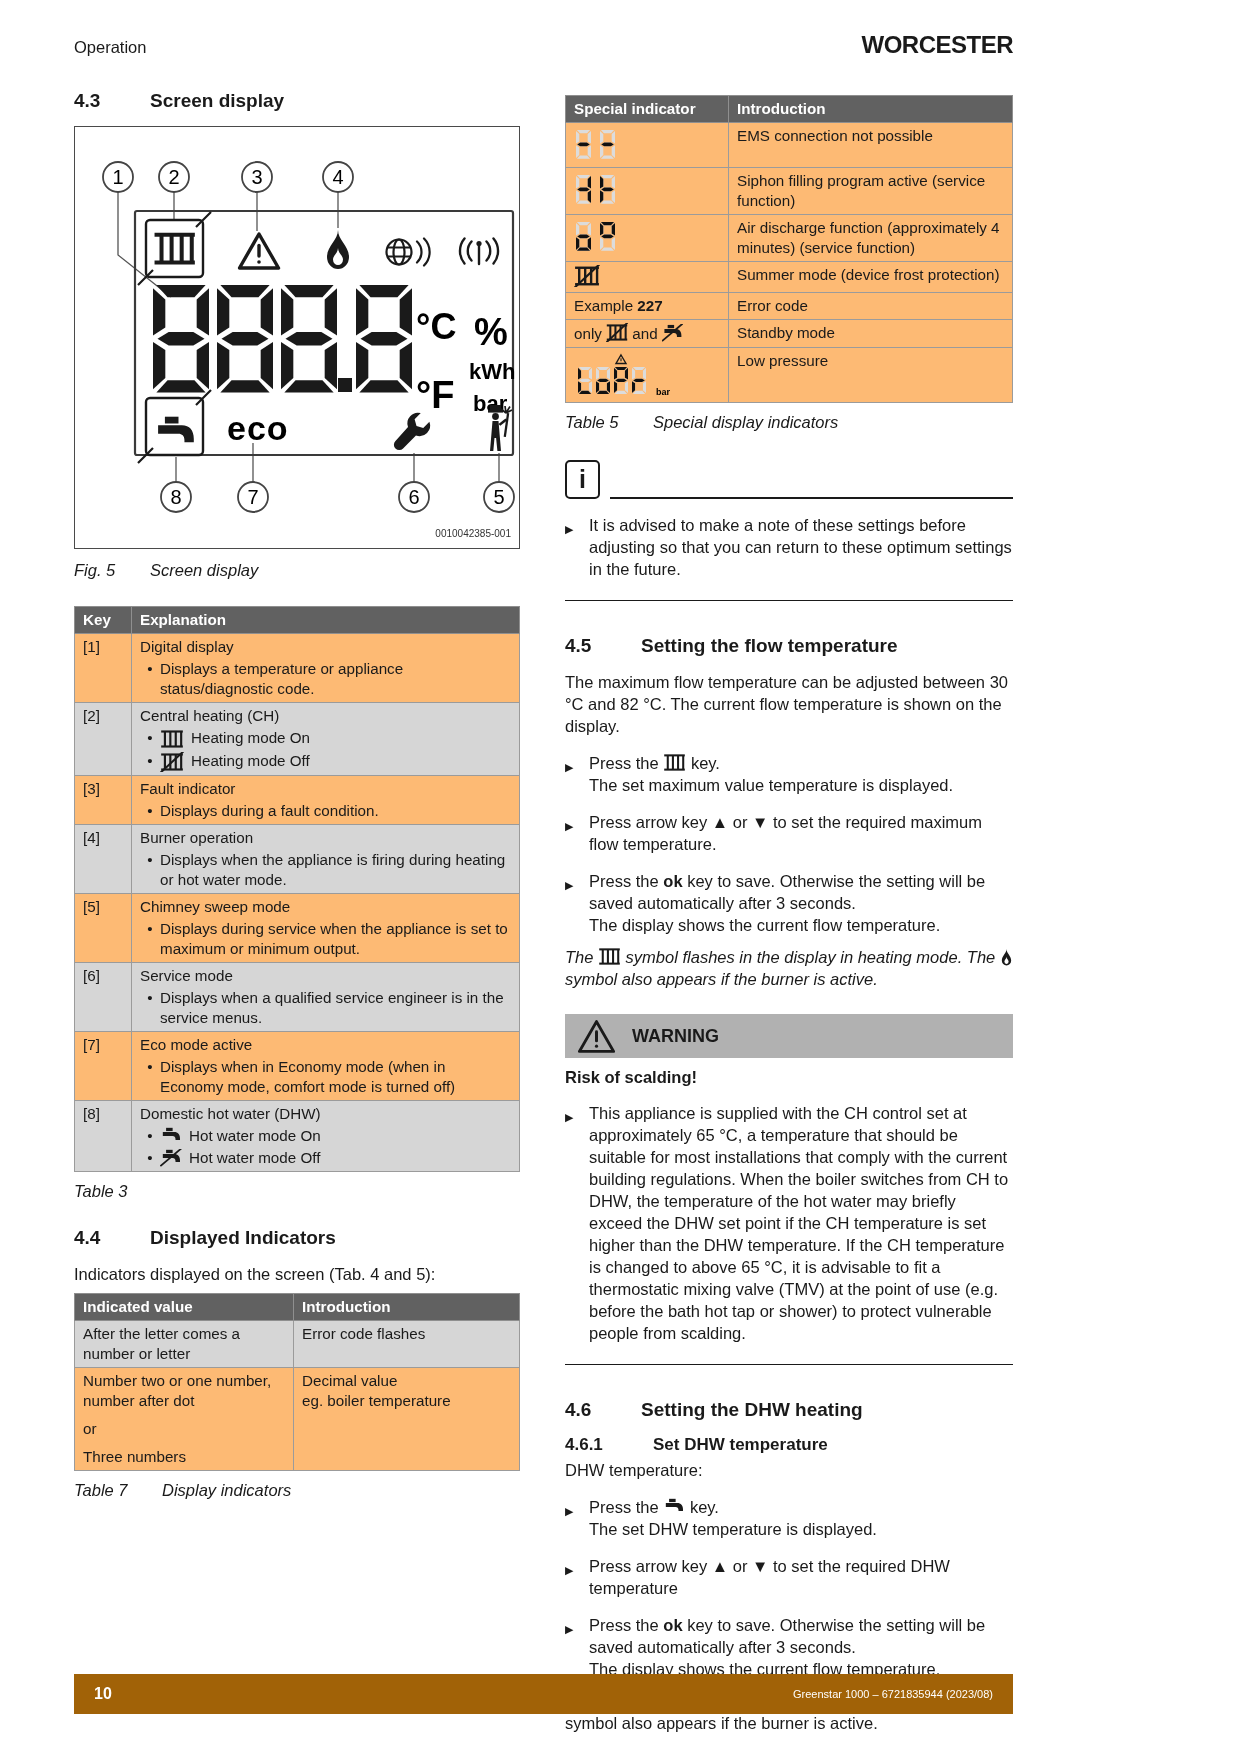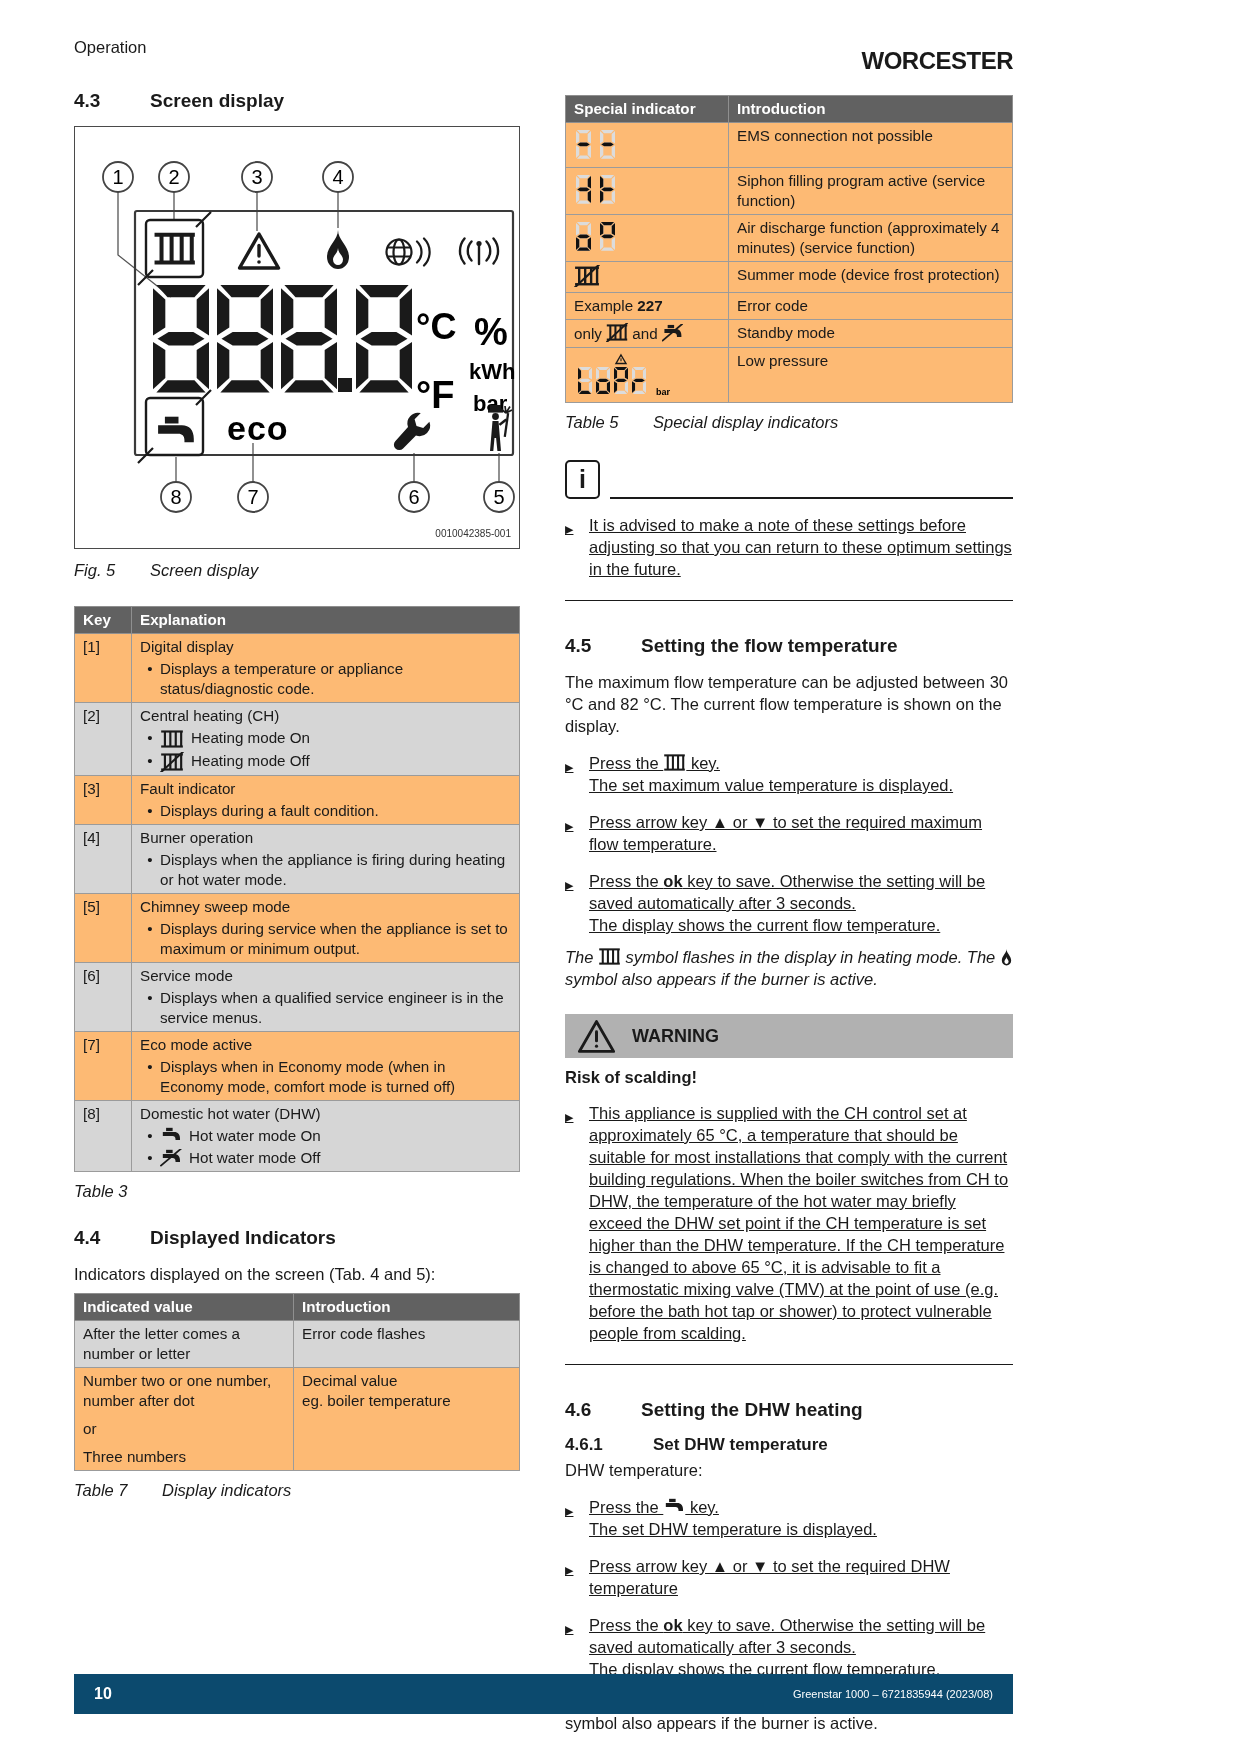"WORCESTER" .brand { top: 44px -> 28px }
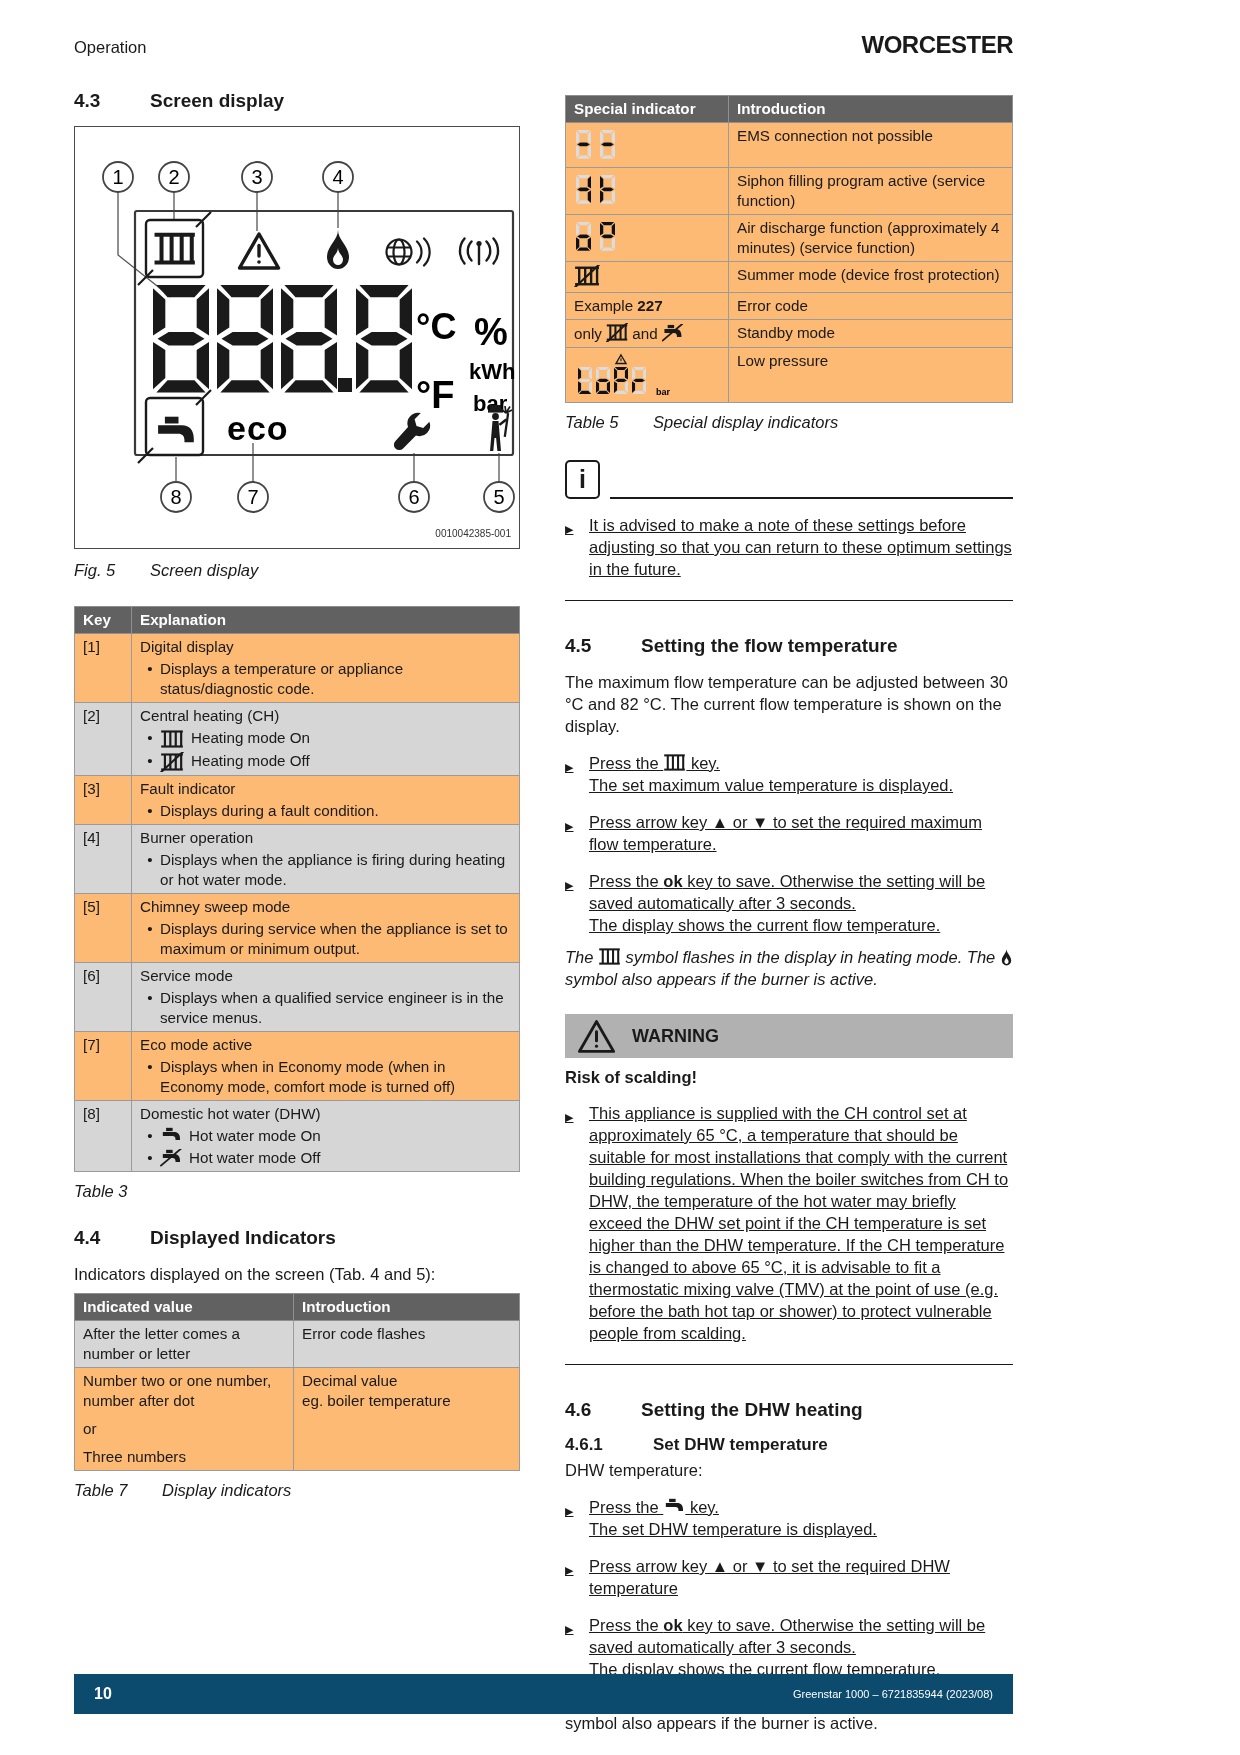"It is advised to make" .ab { text-decoration: underline -> none }
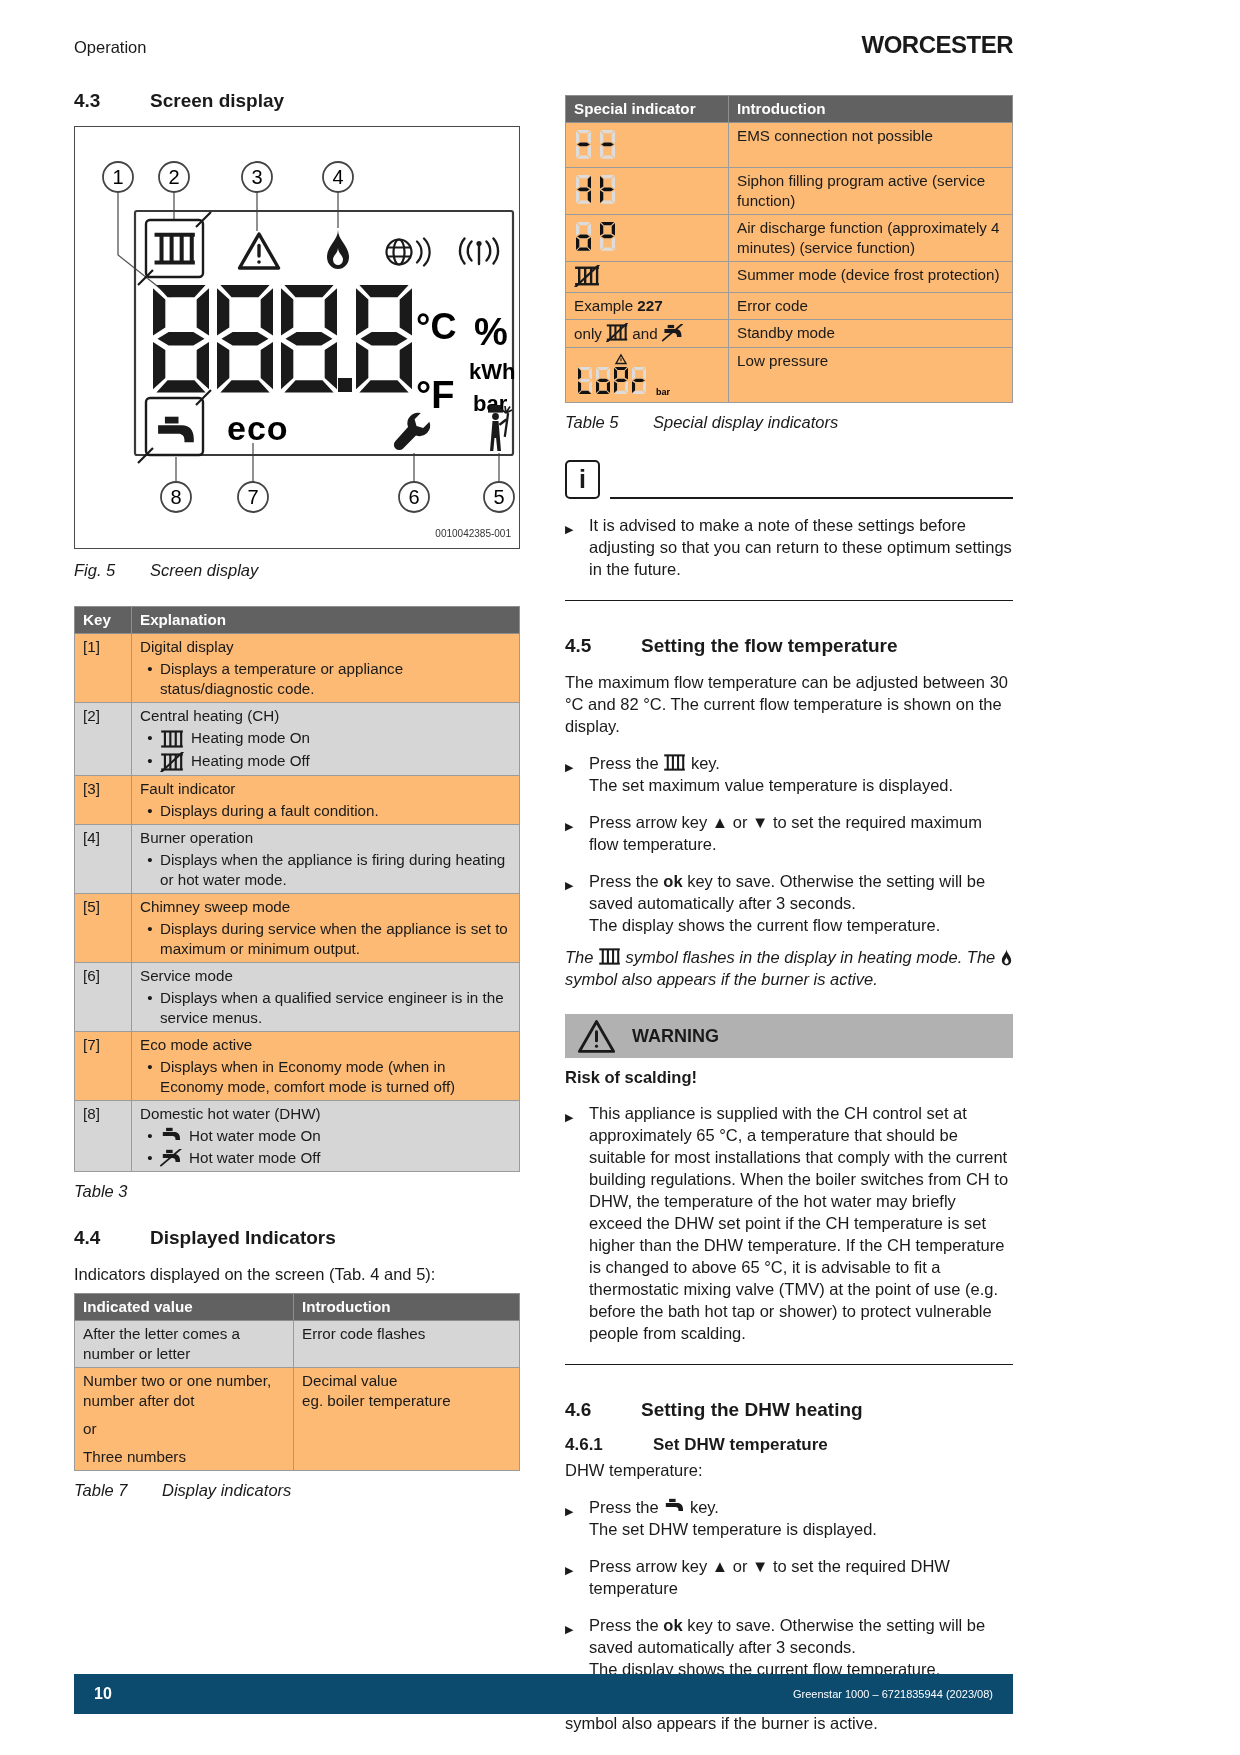"10" .footer { background: #0c4a6e -> #a16207 }
